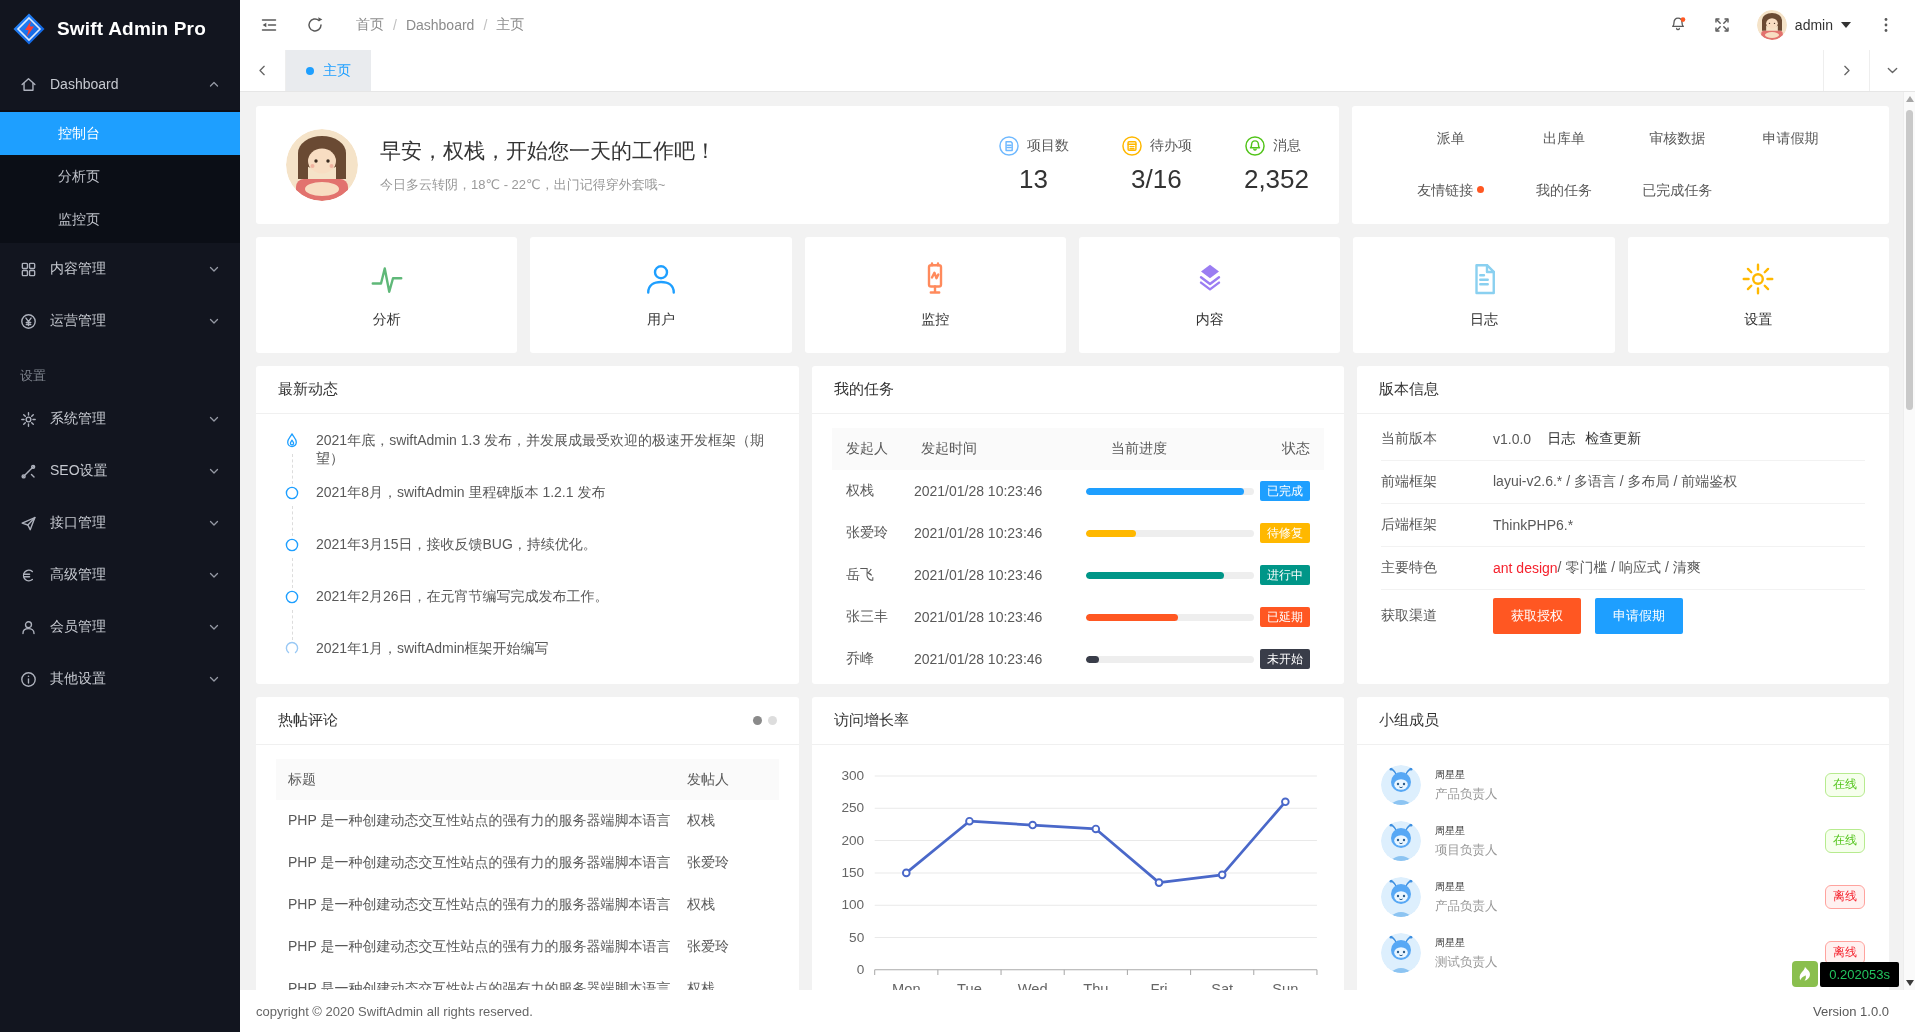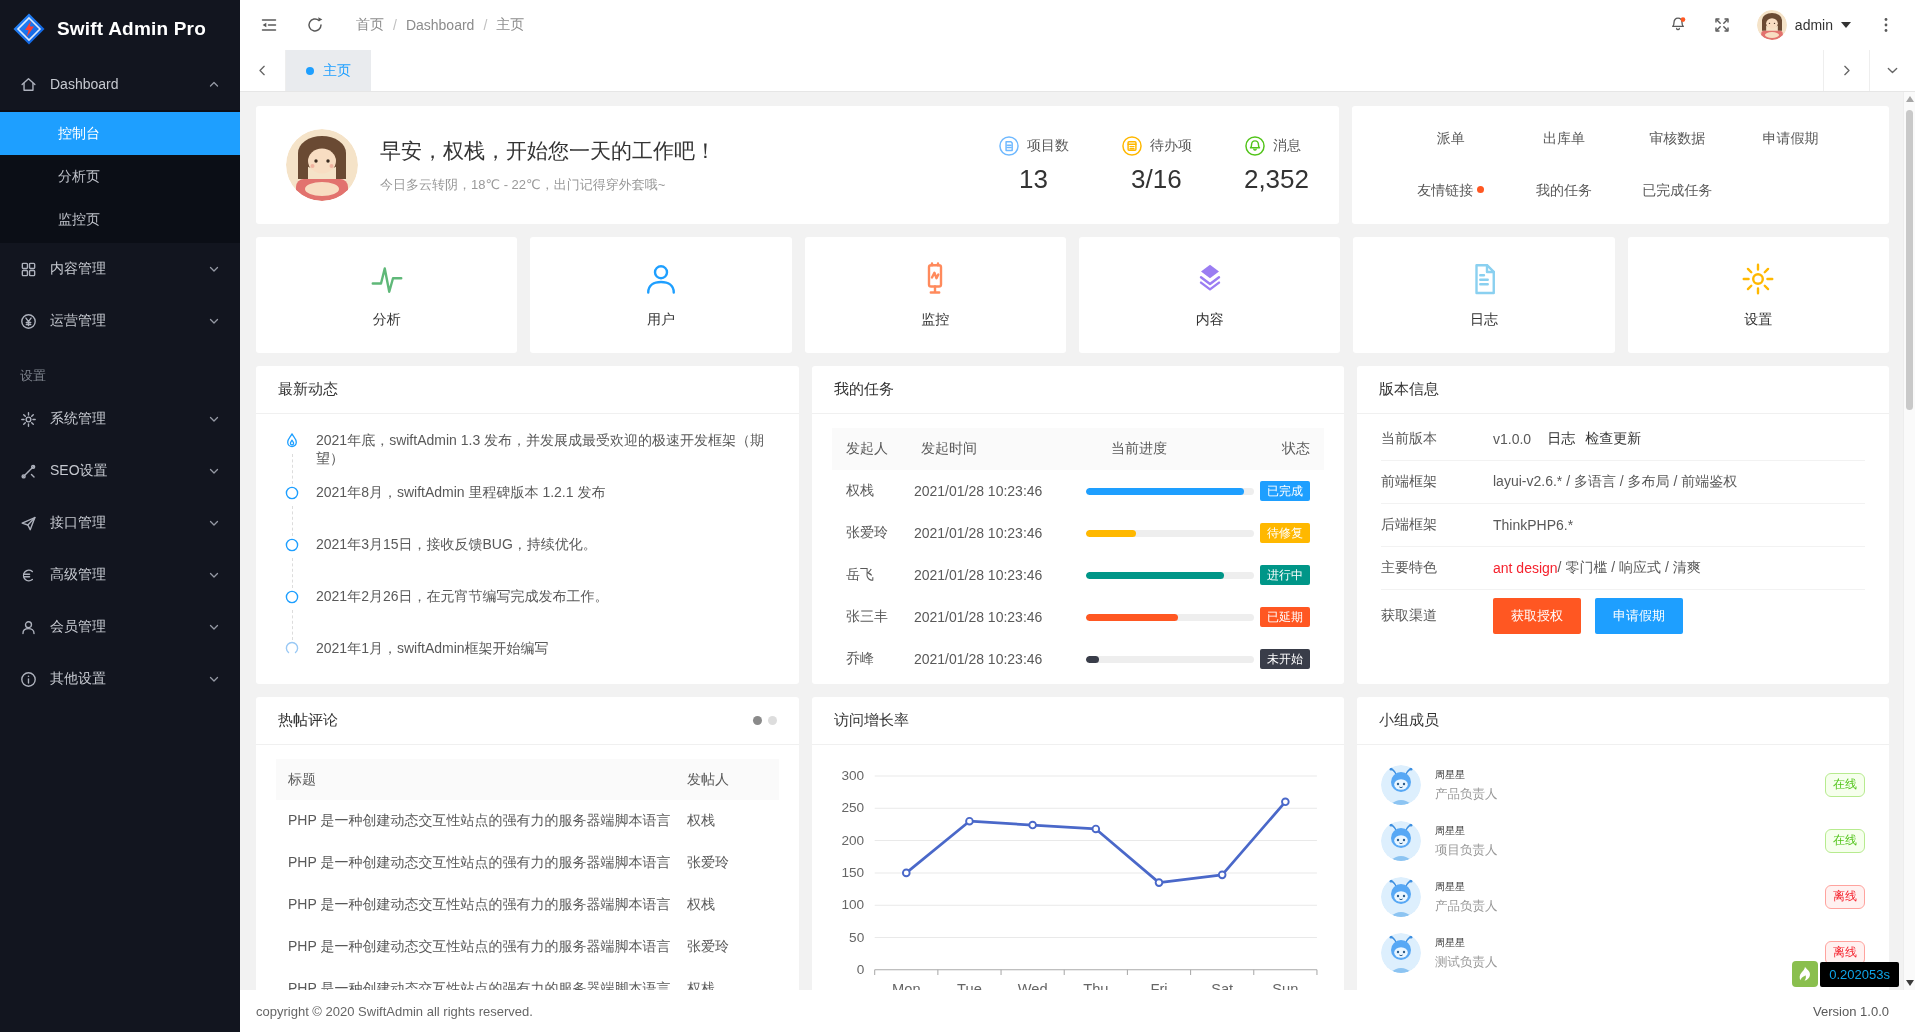"0.202053s" .perf-label { color: #0ea5e9 -> #22c55e }
